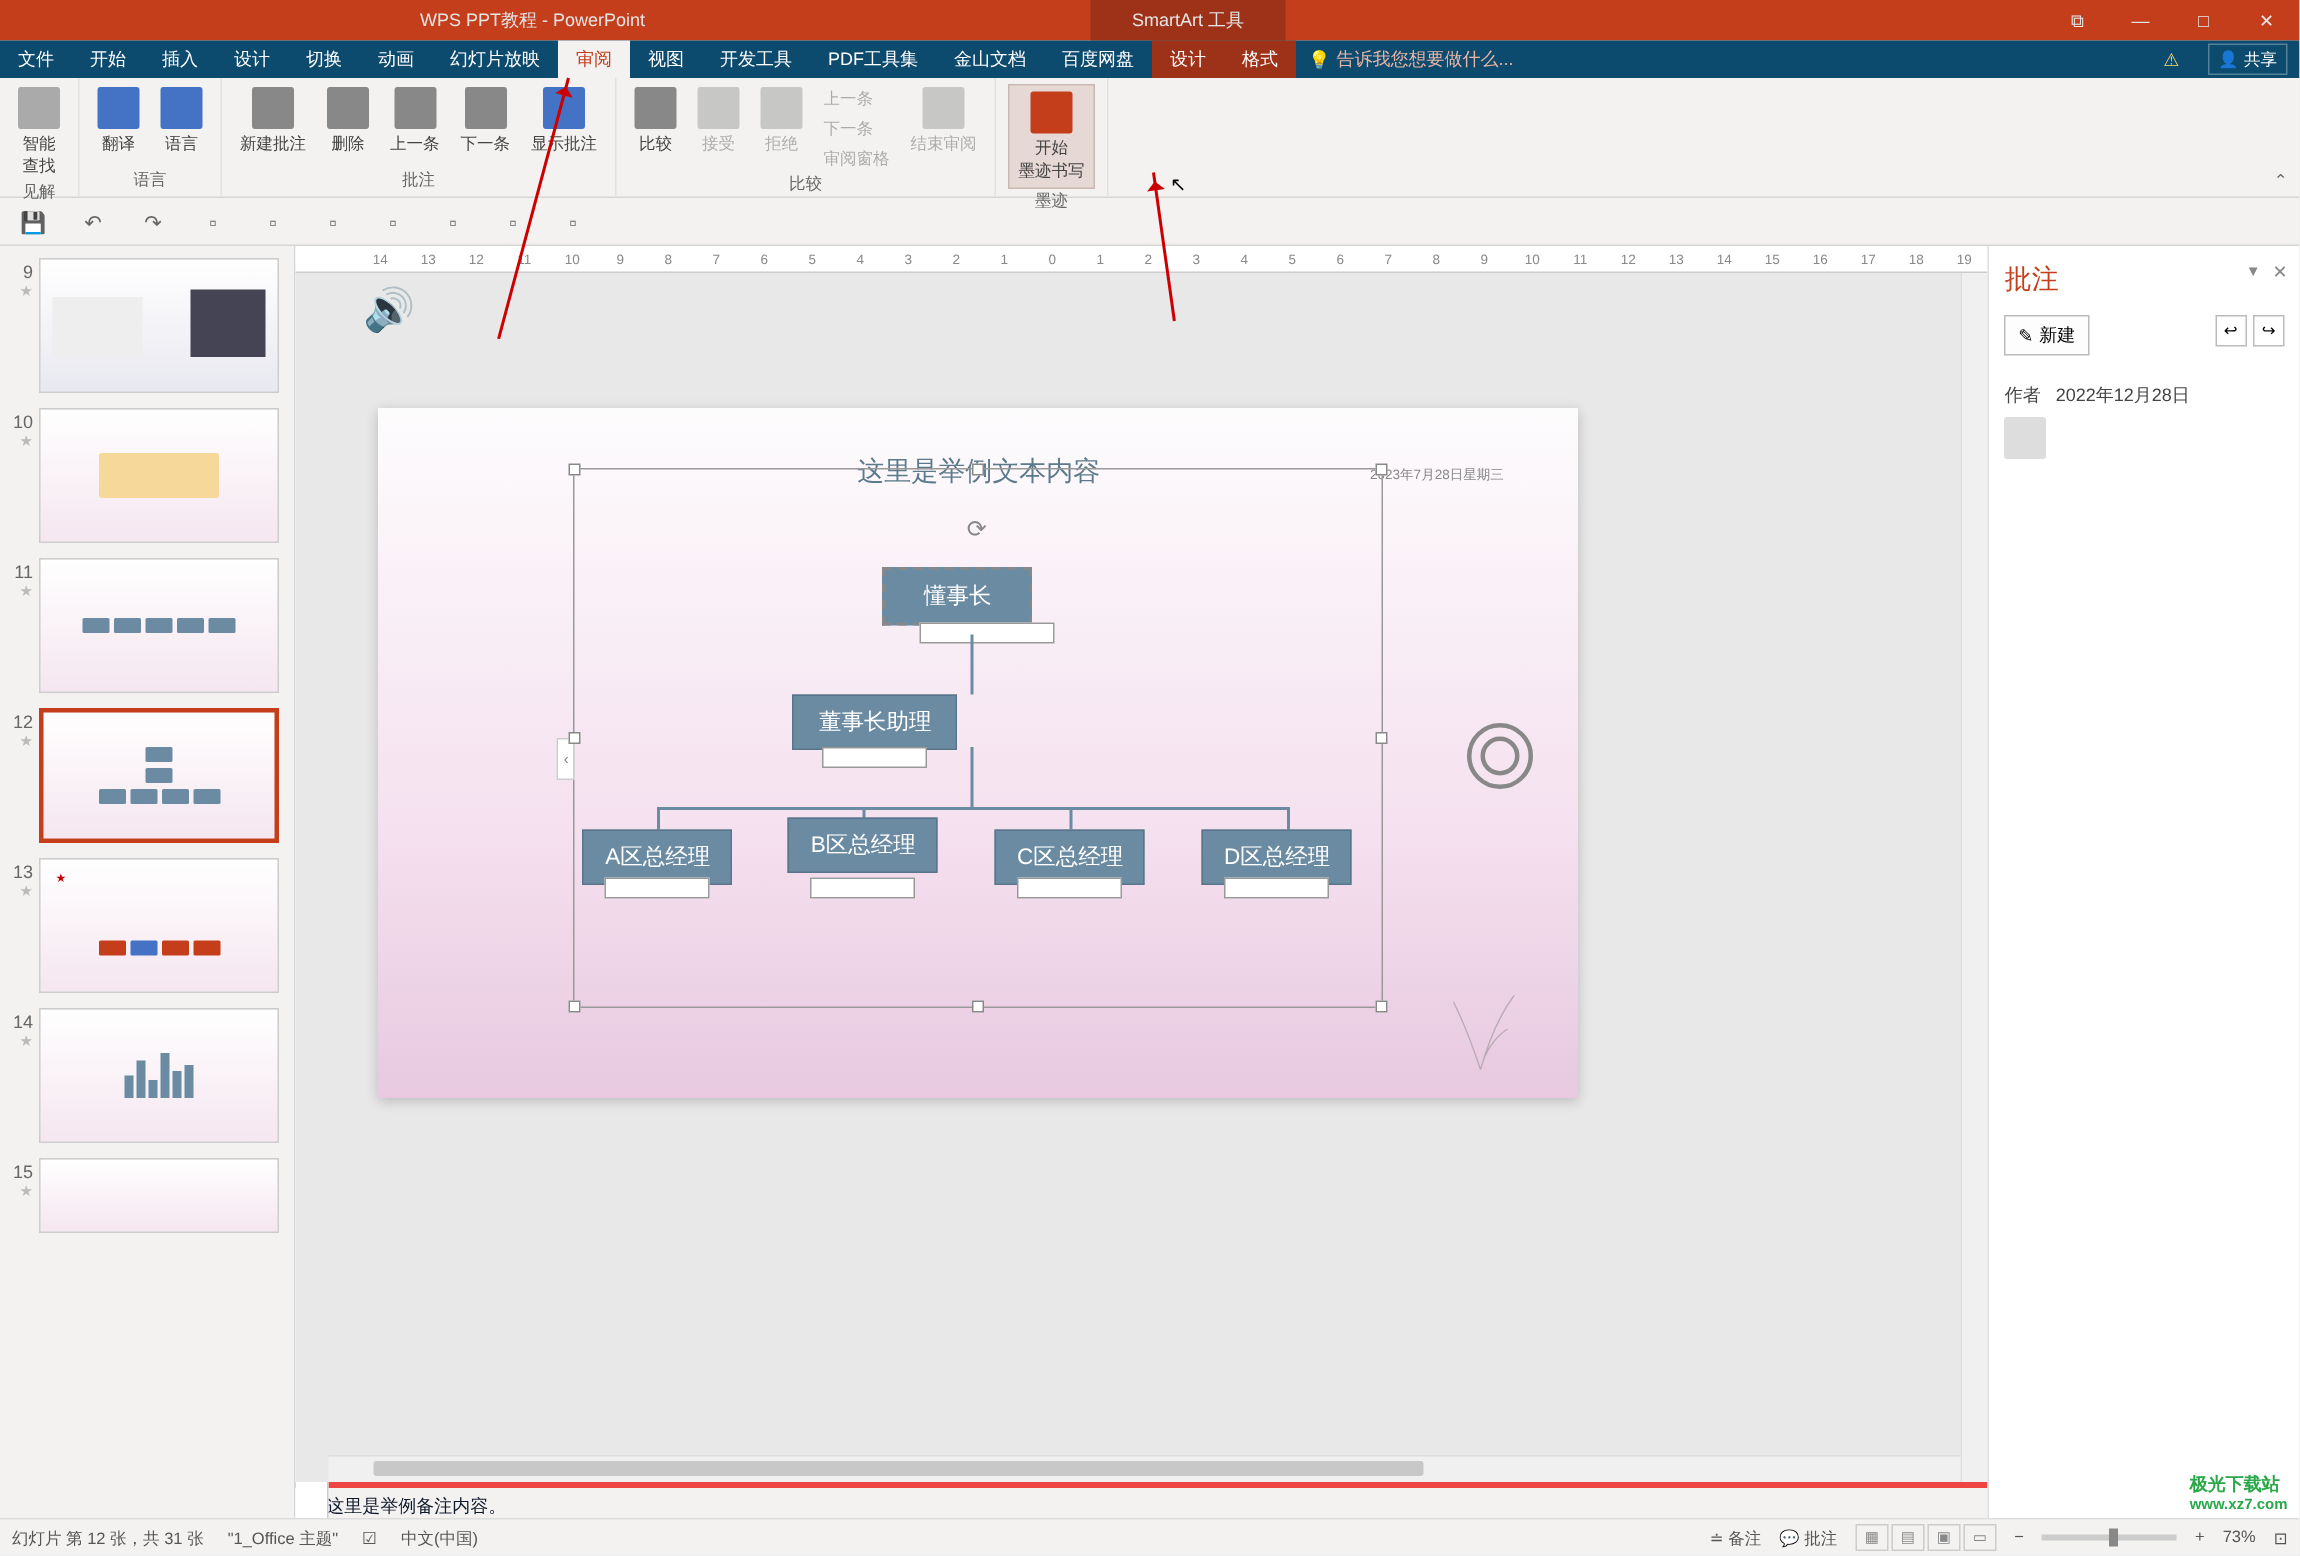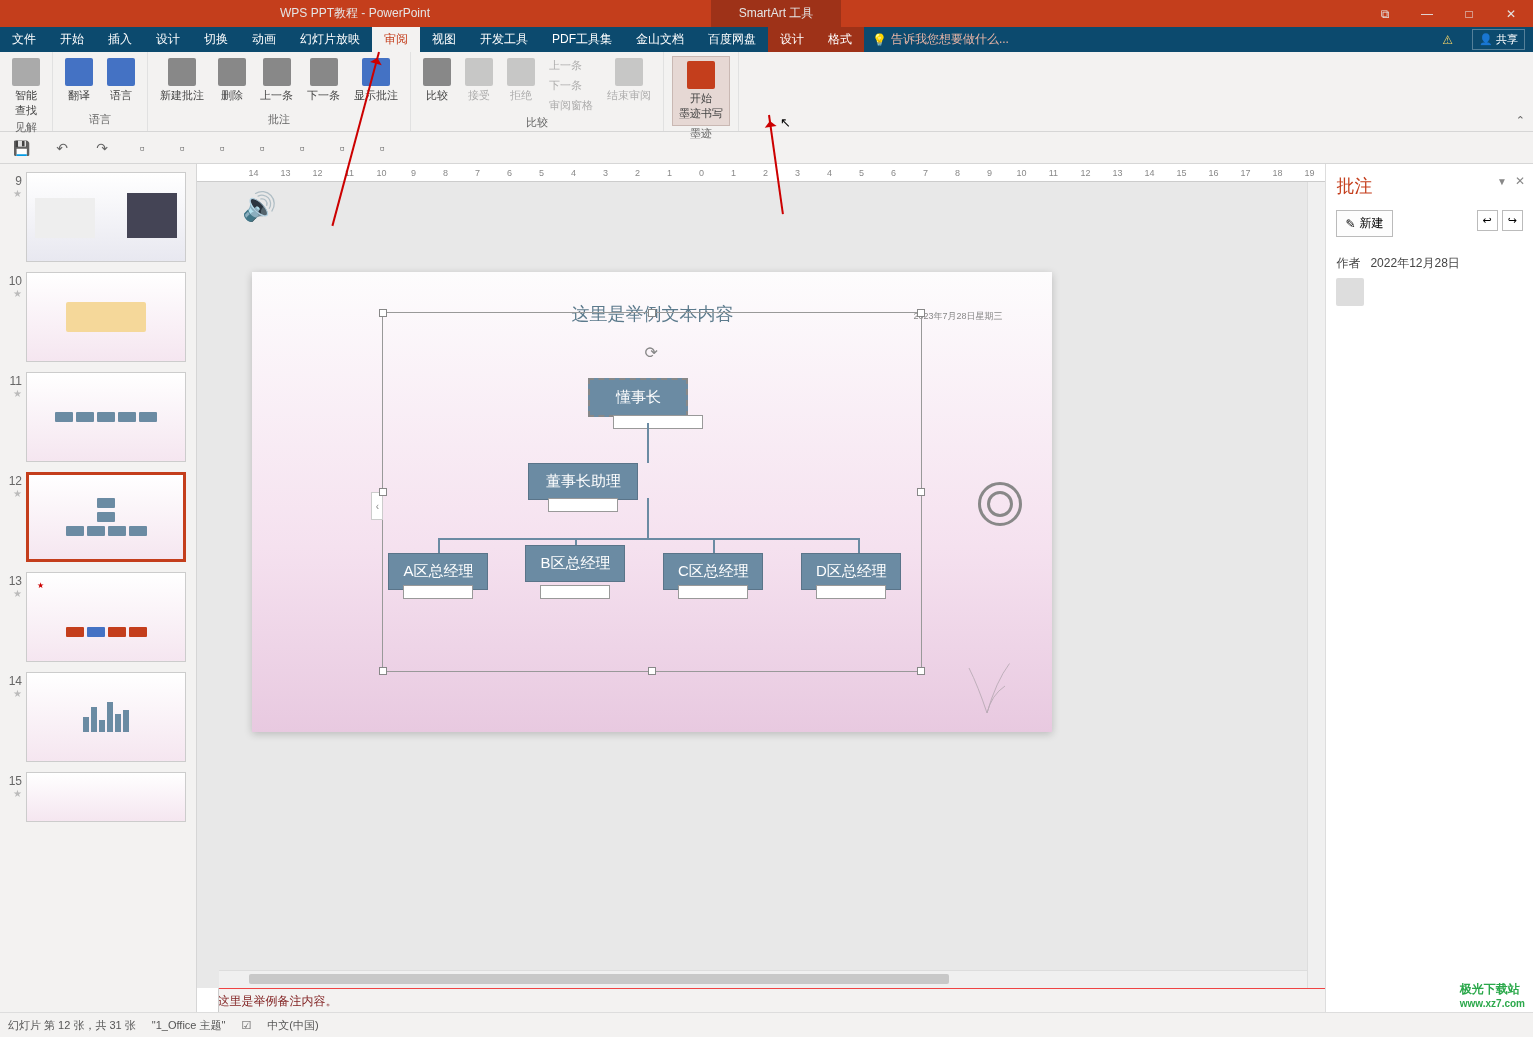"SmartArt 工具" .title-smartart { left: 711px -> 727px }
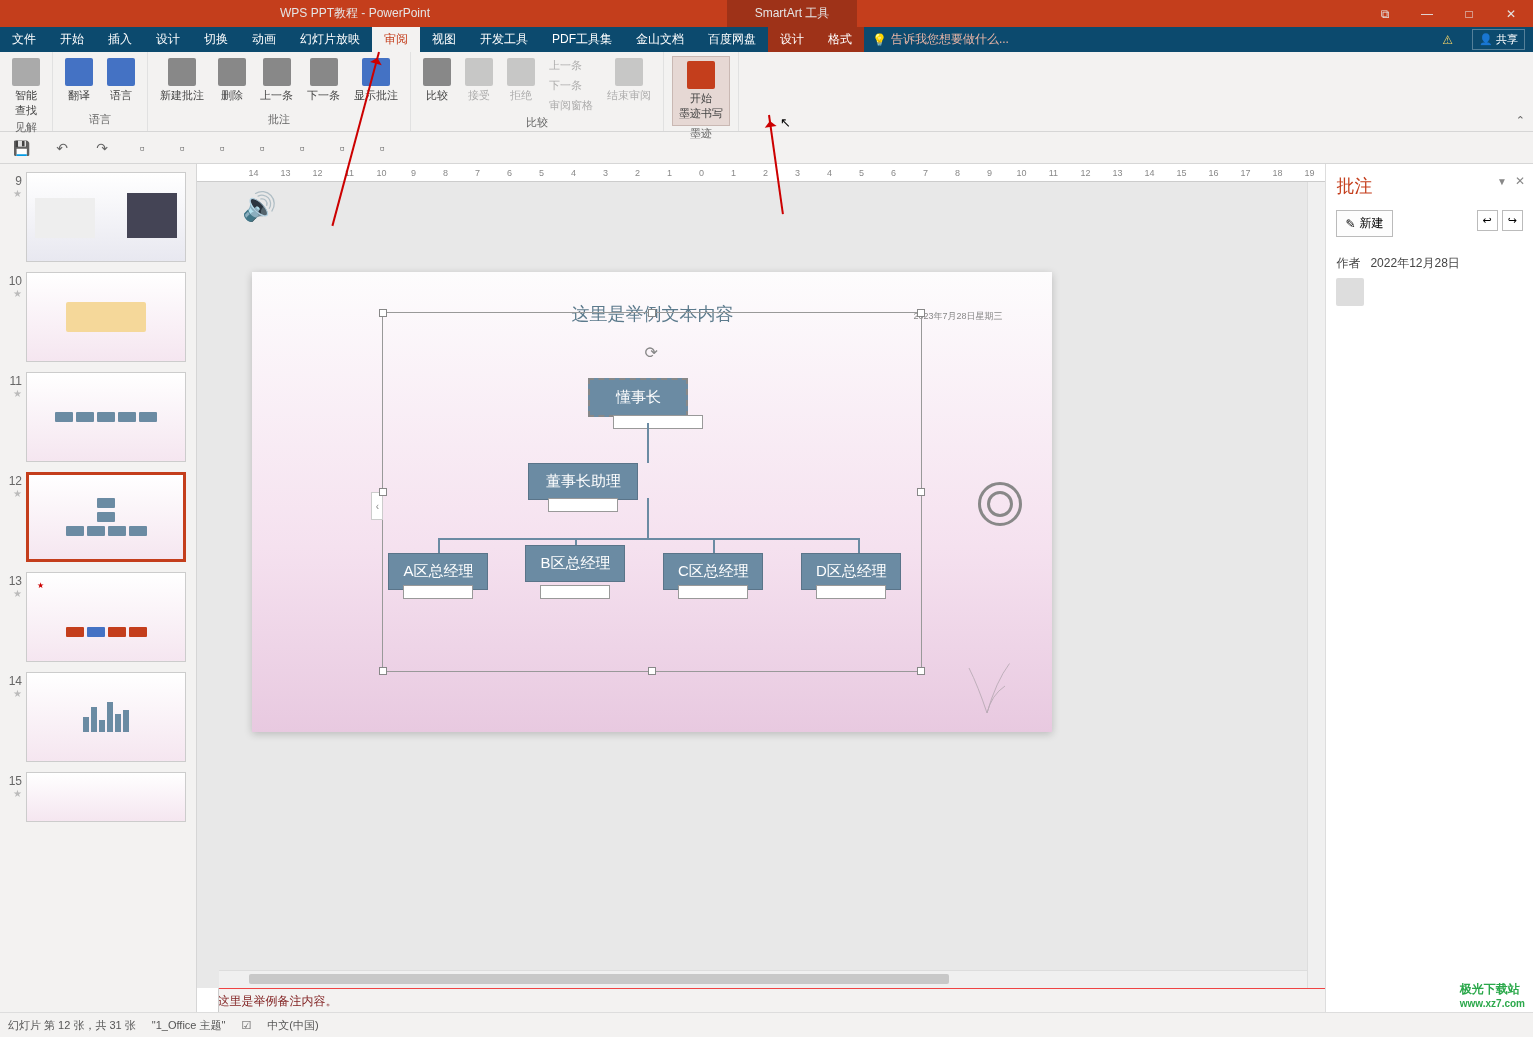"这里是举例备注内容。" .notes-bar { border-top: 1px solid #ef4444 -> 4px solid #ef4444; color: #7f1d1d -> #0f172a }
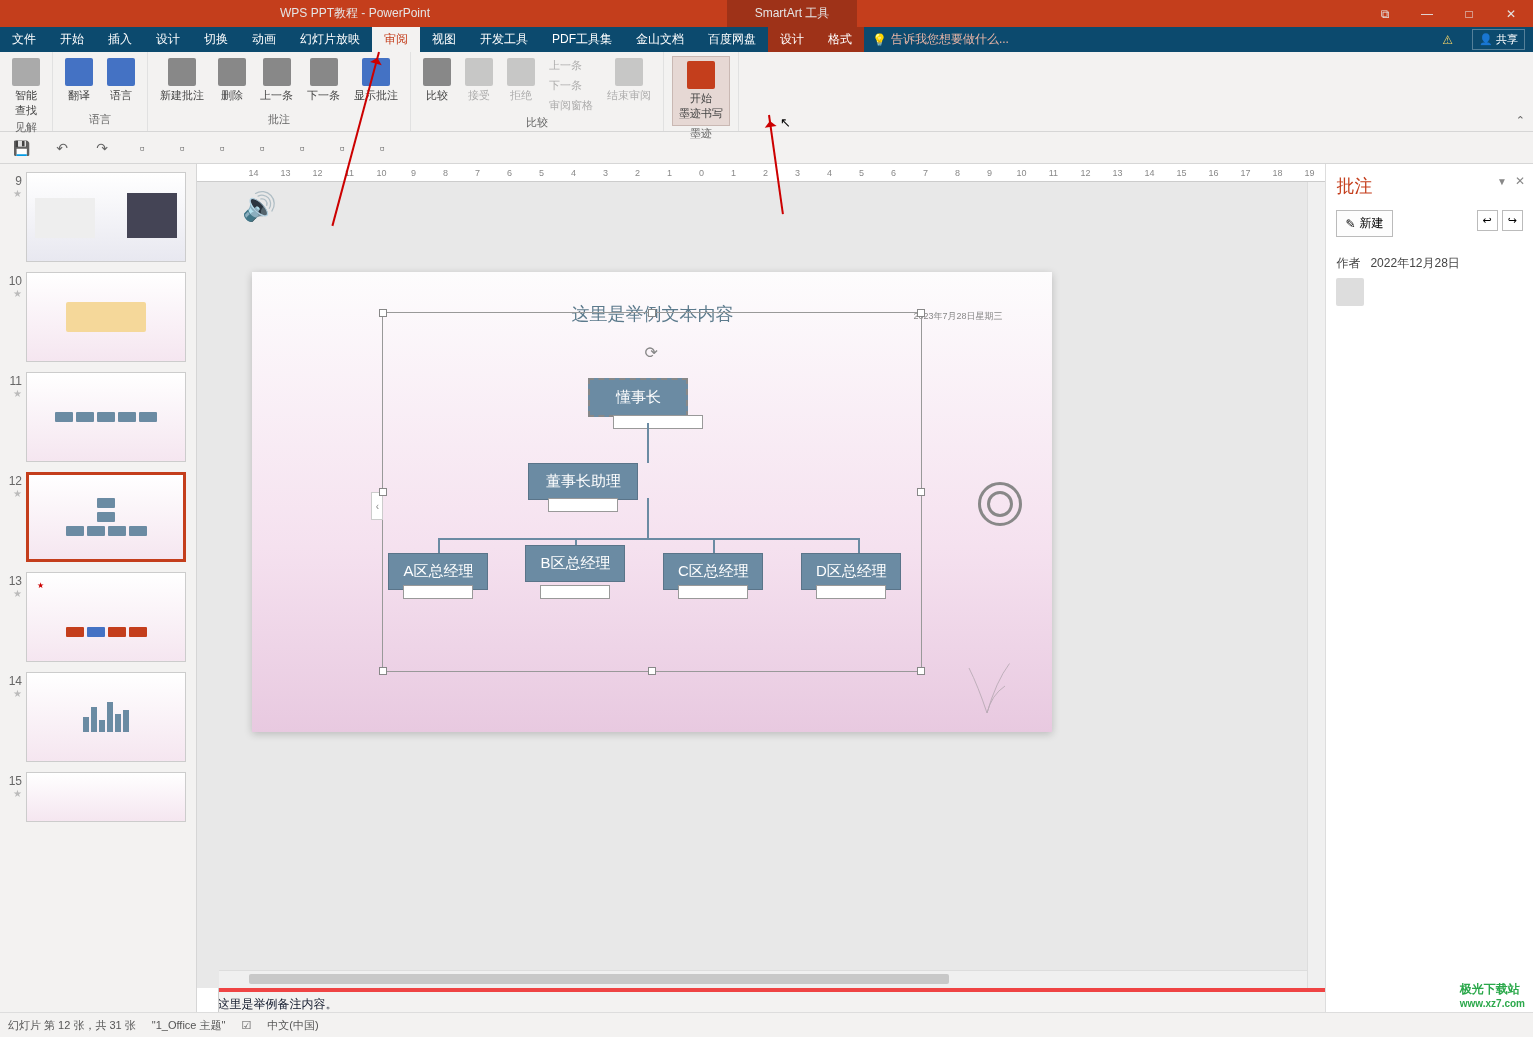"≐ 备注" div.status-right { html: none -> <div> <span>≐ <span>备注</span></span> <span>💬 <span>批注</span></span> <div> <div>▦</div> <div>▤</div> <div>▣</div> <div>▭</div> </div> <span>−</span> <div></div> <span>+</span> <span>73%</span> <span>⊡</span> </div> }
